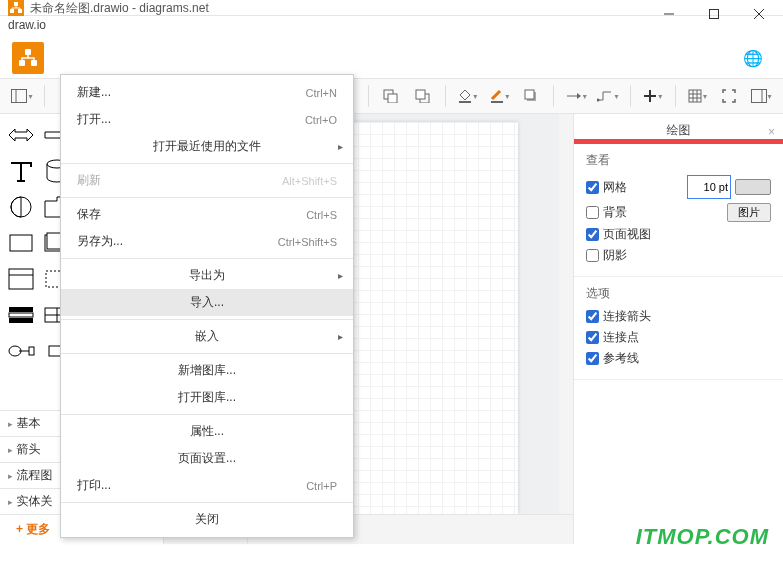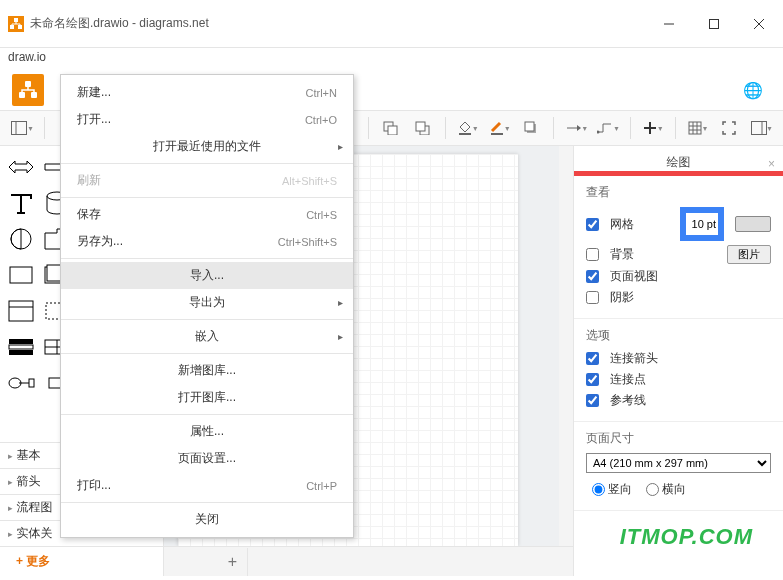"未命名绘图.drawio - diagrams.net" .titlebar { align-items: center -> none; height: 48px -> 16px }
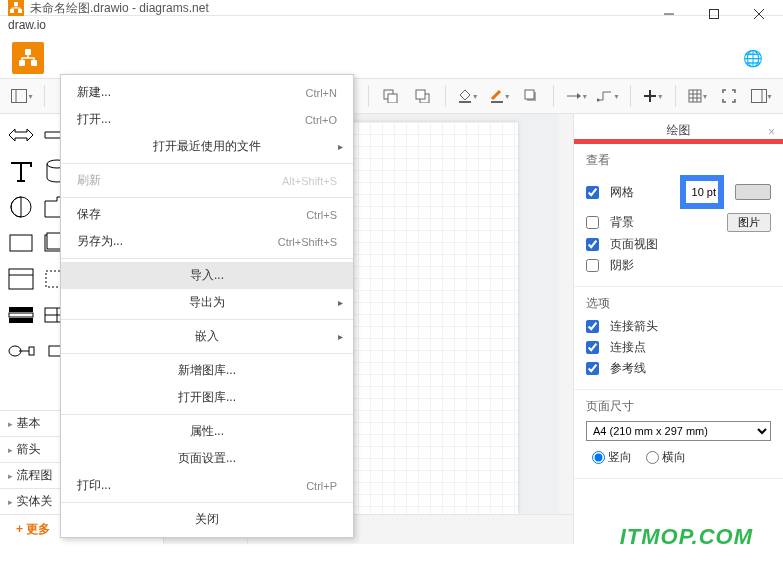"网格" .rp-row { gap: 11px -> 4px }
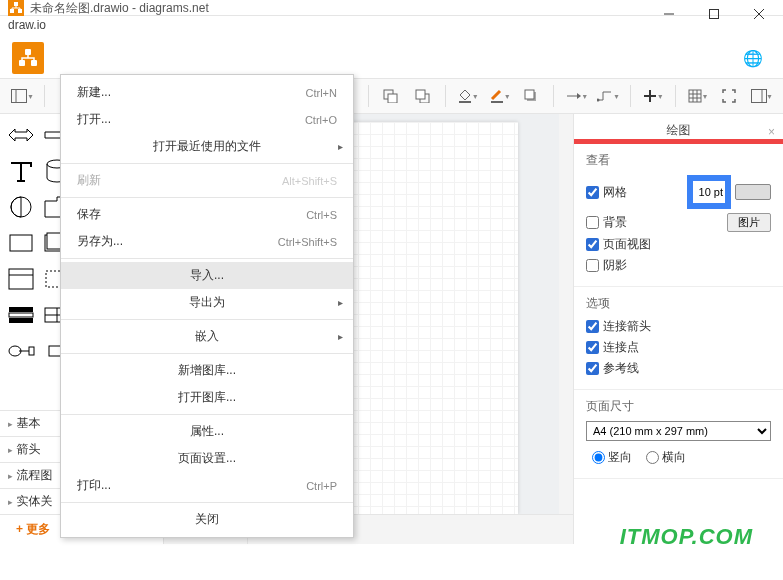"10 pt" .grid-val { border: 6px solid #3b82f6 -> 1px solid #3b82f6; height: 34px -> 24px }
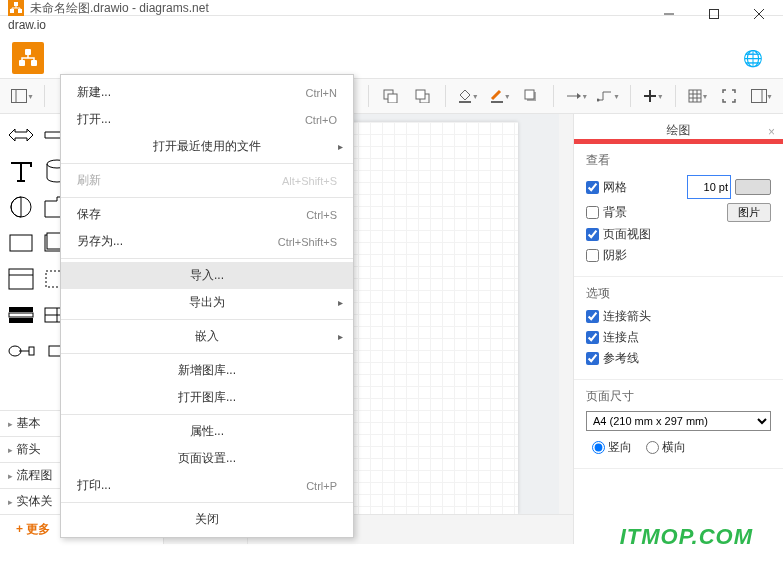"导入..." div.menu-item { order: before "导出为" -> after "导出为" }
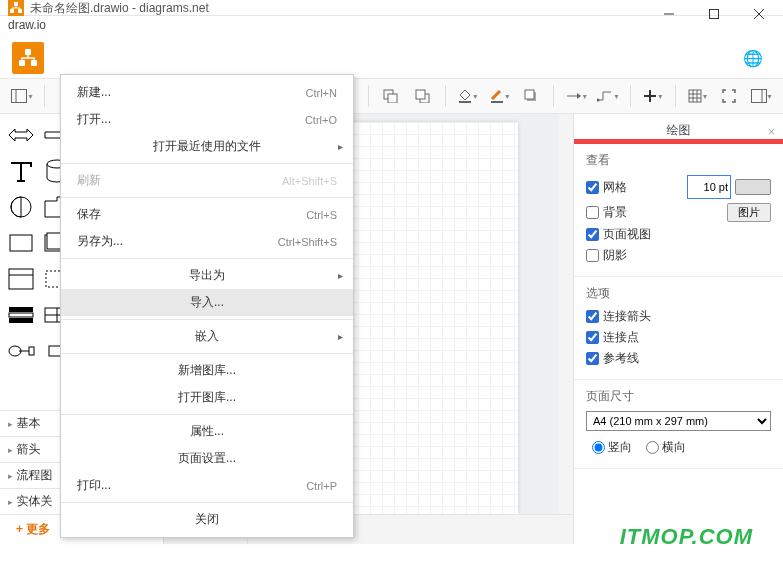"页面尺寸" div.rp-section { html: <div> <div>页面尺寸</div> <select><option>A4 (210 mm x 297 mm)</option></select> <div> <label> <input> <span>竖向</span> </label> <label> <input> <span>横向</span> </label> </div> </div> -> none }
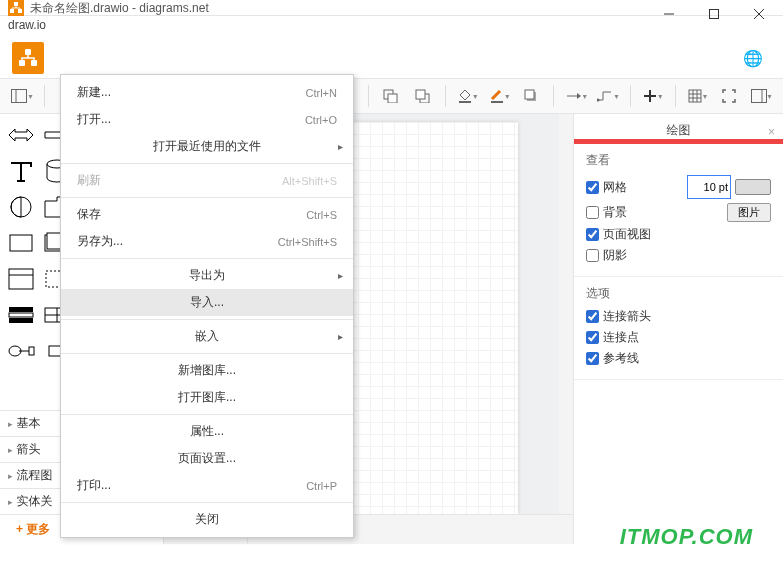"ITMOP.COM" .watermark { right: 30px -> 14px }
